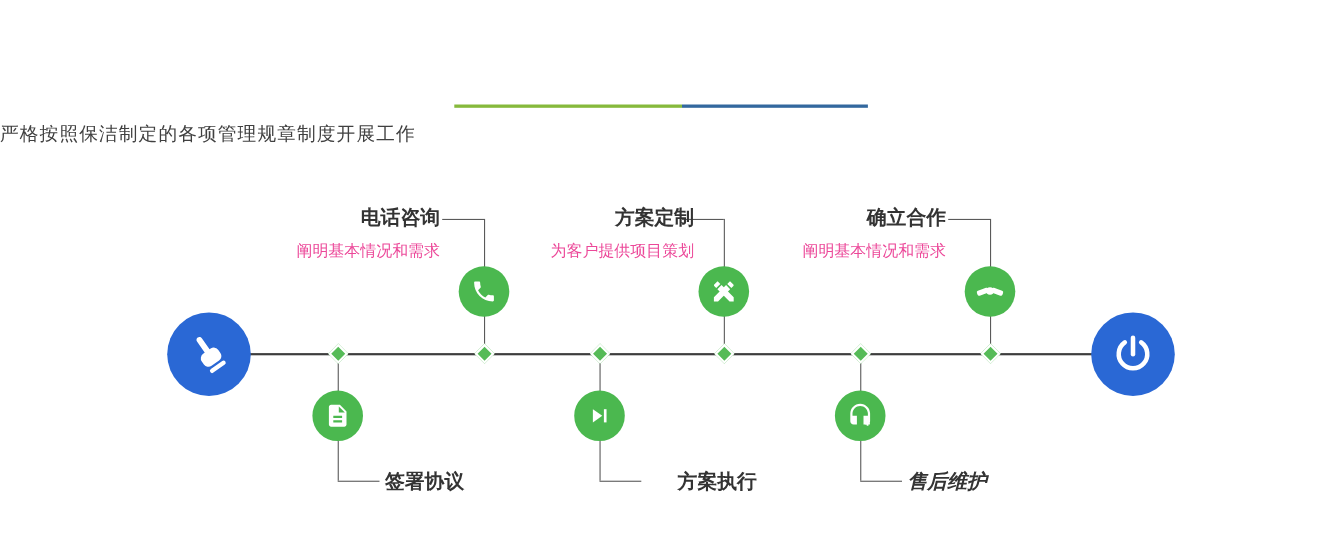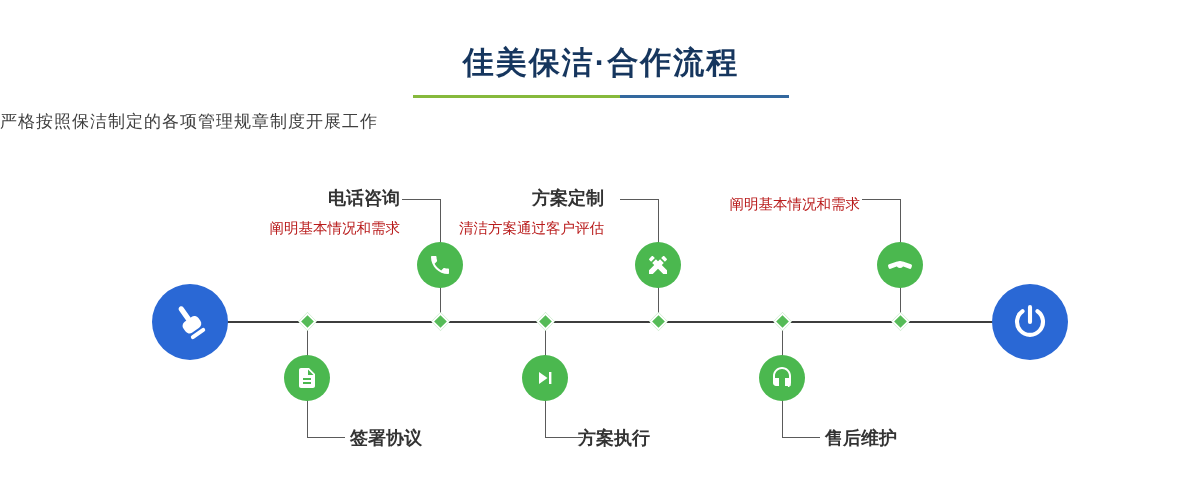"佳美保洁·合作流程" h1.abs { html: <h1>佳美保洁·合作流程</h1> -> none }
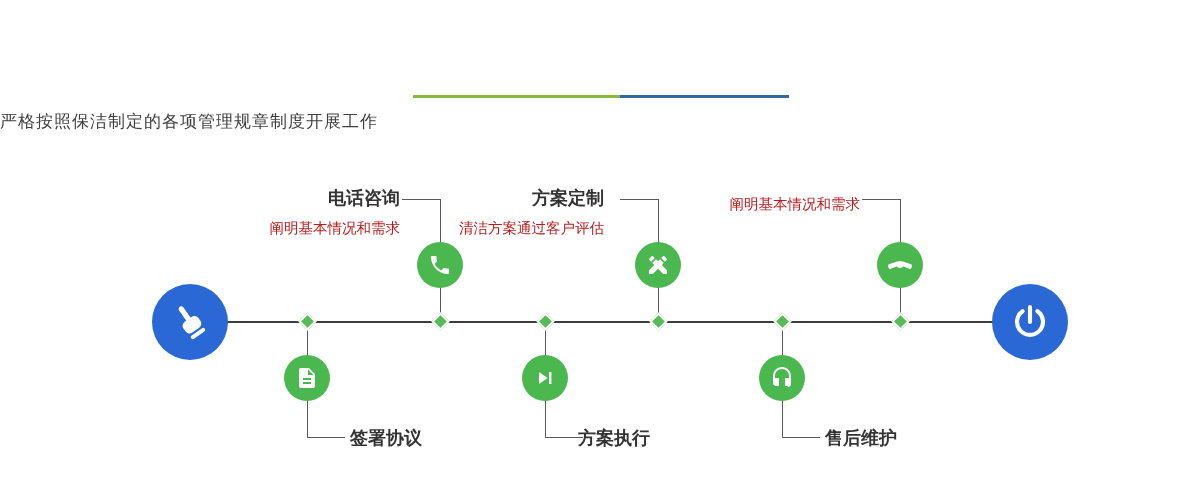"方案定制" div.abs { left: 304px -> 331px }
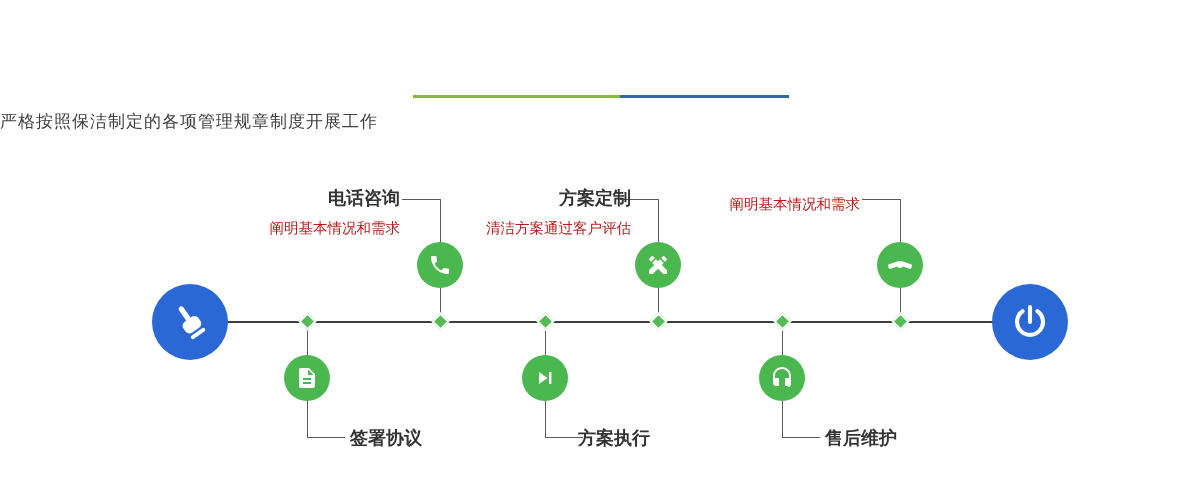"确立合作" div.step-title { html: none -> <div>确立合作</div> }
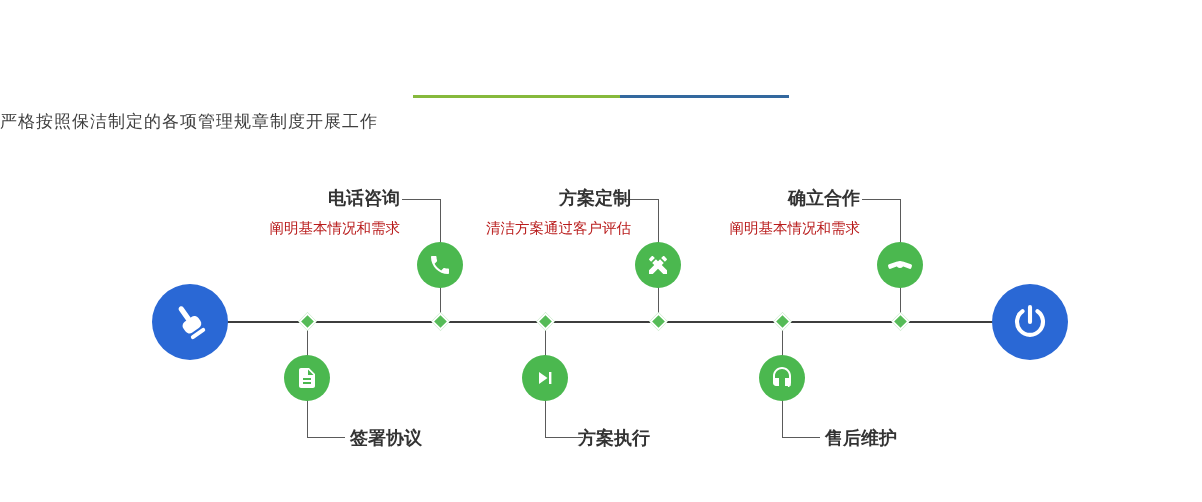"阐明基本情况和需求" .step-desc { color: #b91c1c -> #ec4899 }
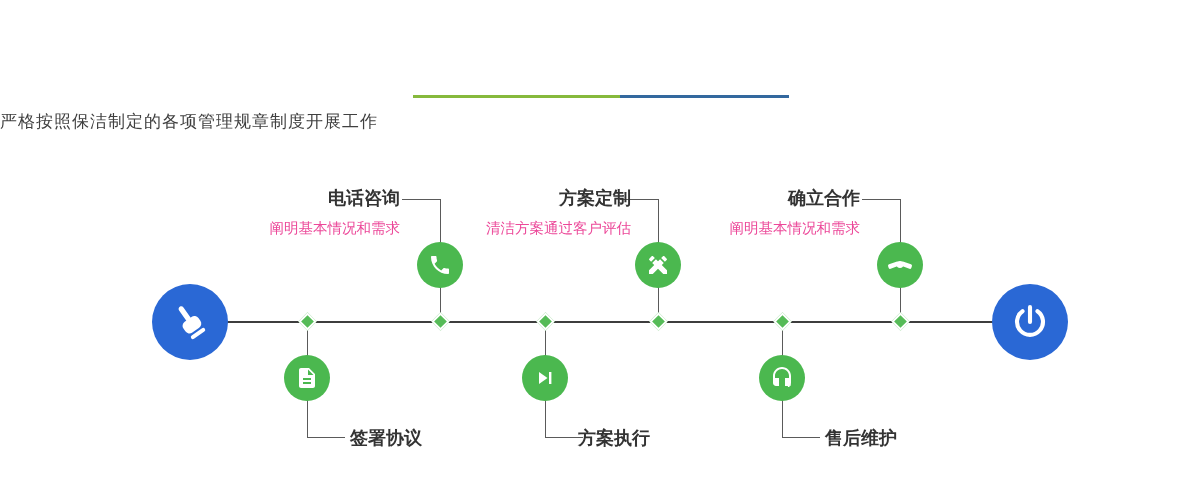"清洁方案通过客户评估" div.step-desc { text: 清洁方案通过客户评估 -> 为客户提供项目策划 }
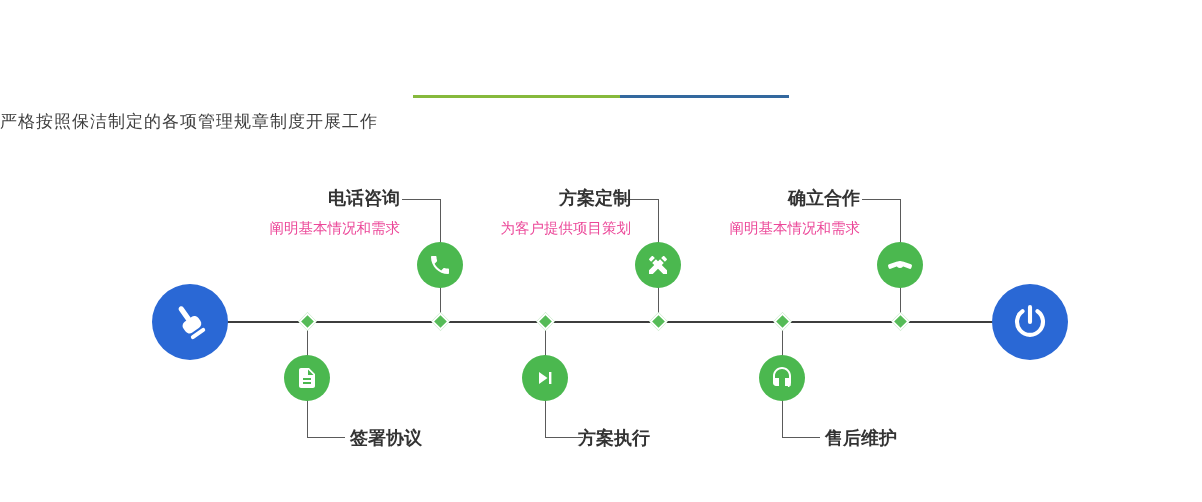"方案执行" div.abs { left: 578px -> 616px }
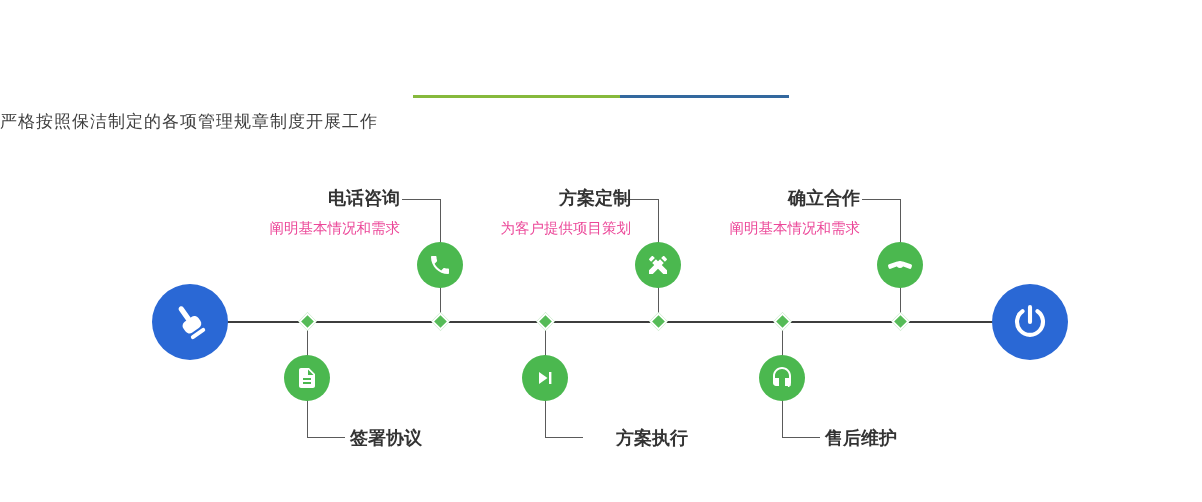"售后维护" div.abs { font-style: none -> italic }
